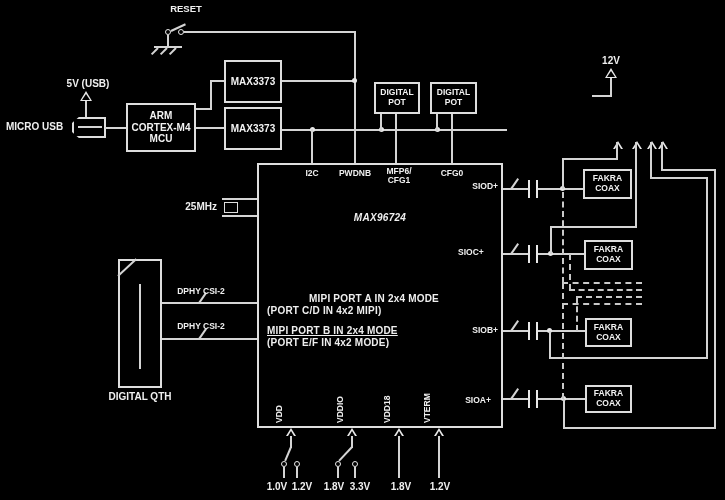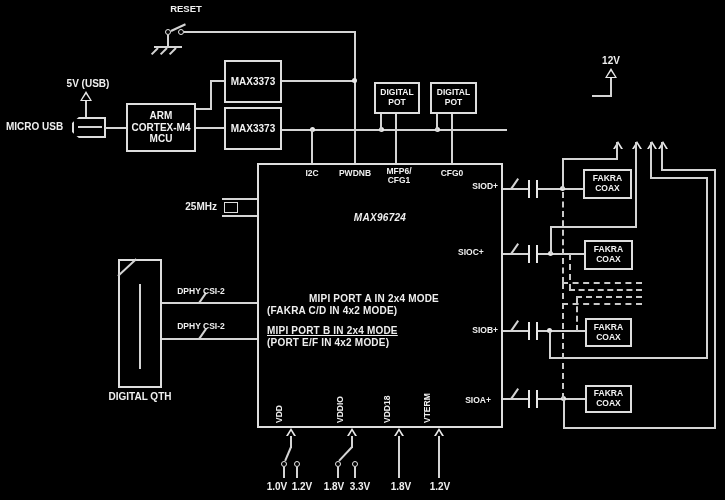"(FAKRA C/D IN 4x2 MODE)" div.lbl { text: FAKRA C/D IN 4x2 MODE -> PORT C/D IN 4x2 MIPI }
